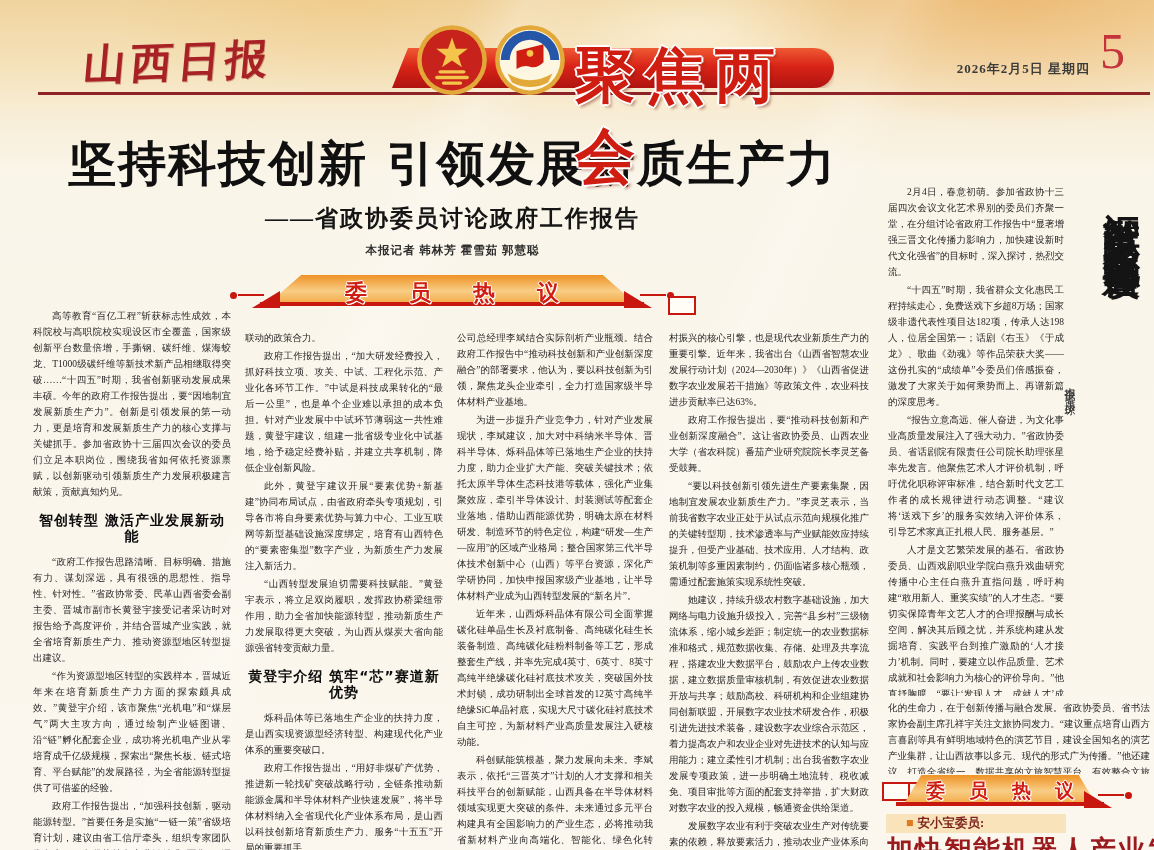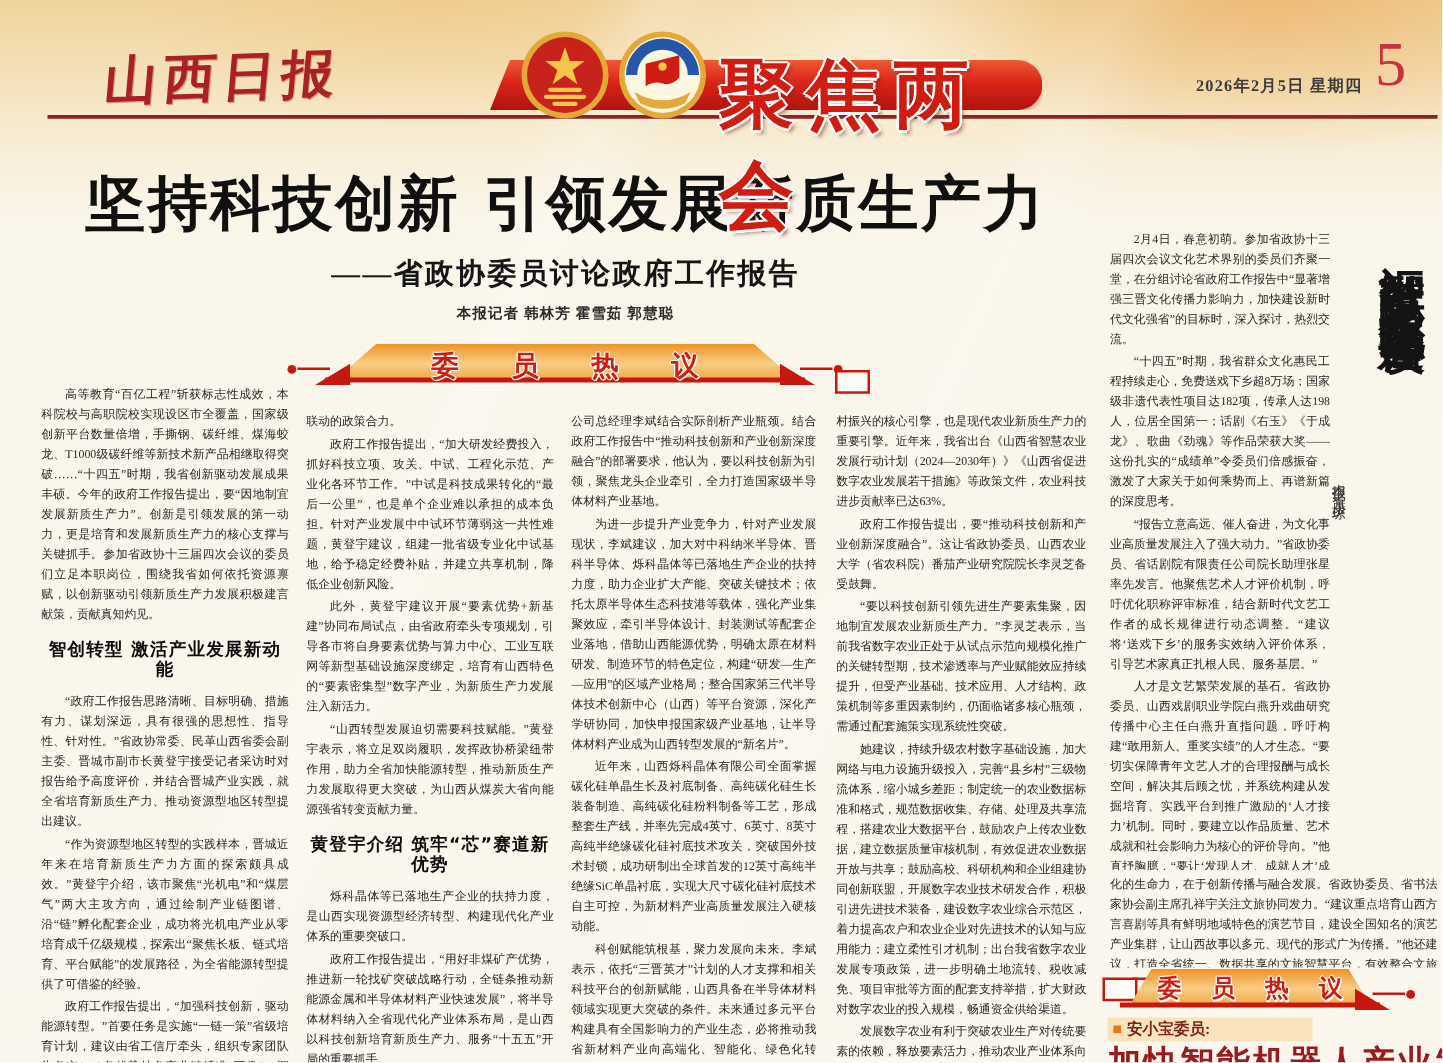"■ 安小宝委员:" .member-strip { padding-left: 4px -> 20px }
